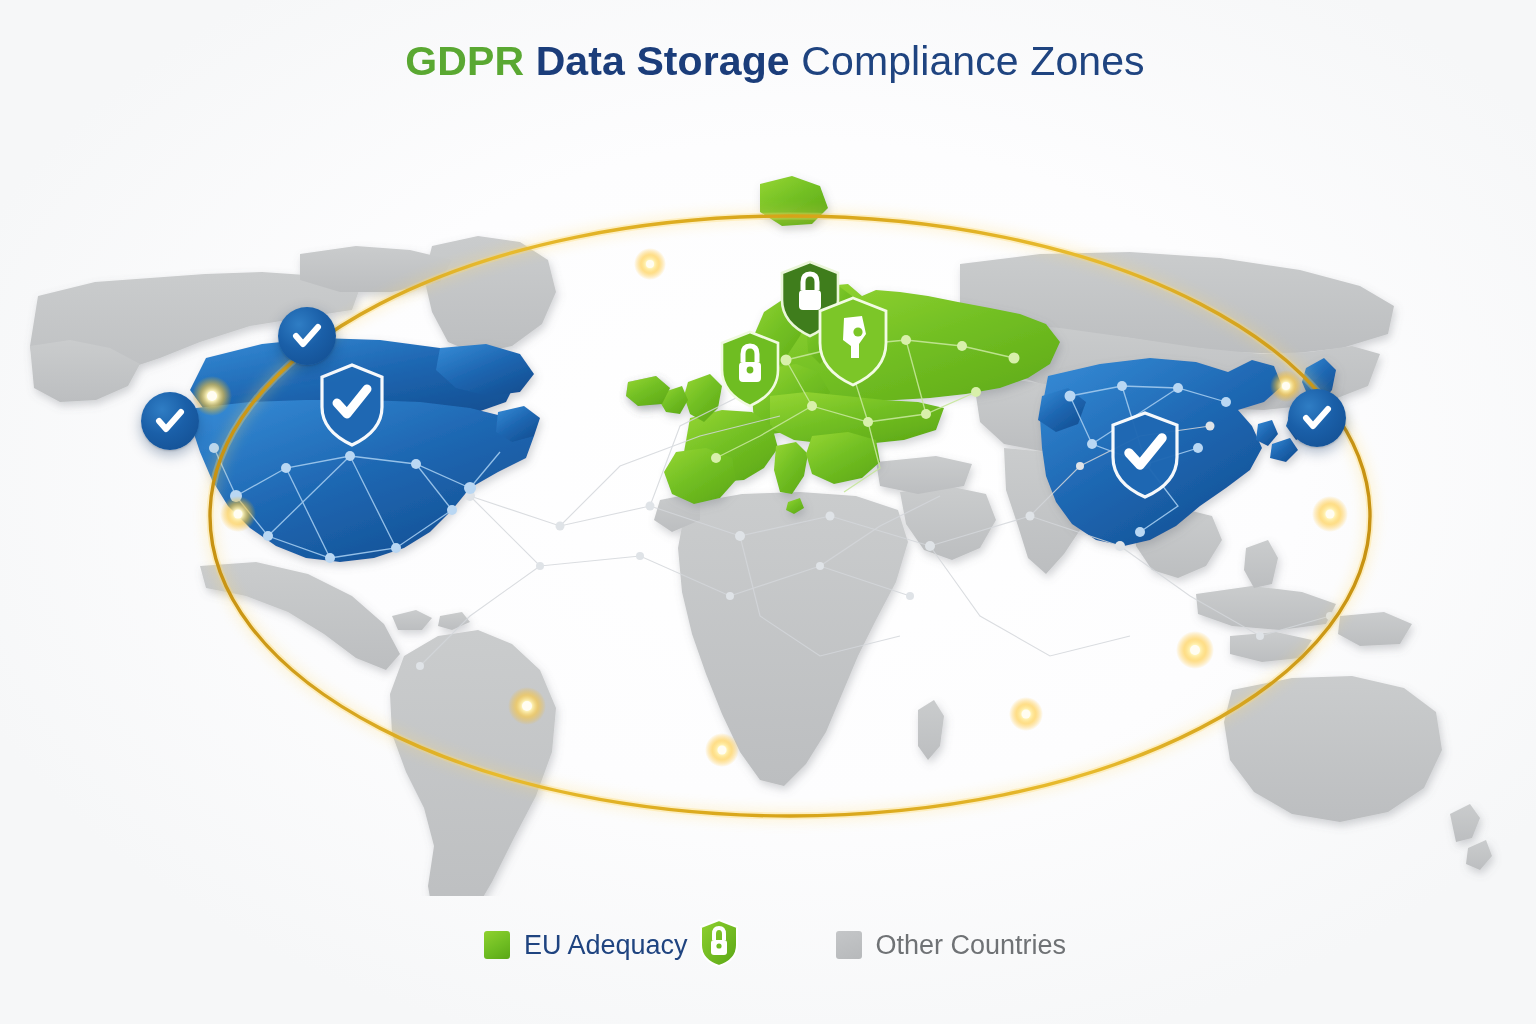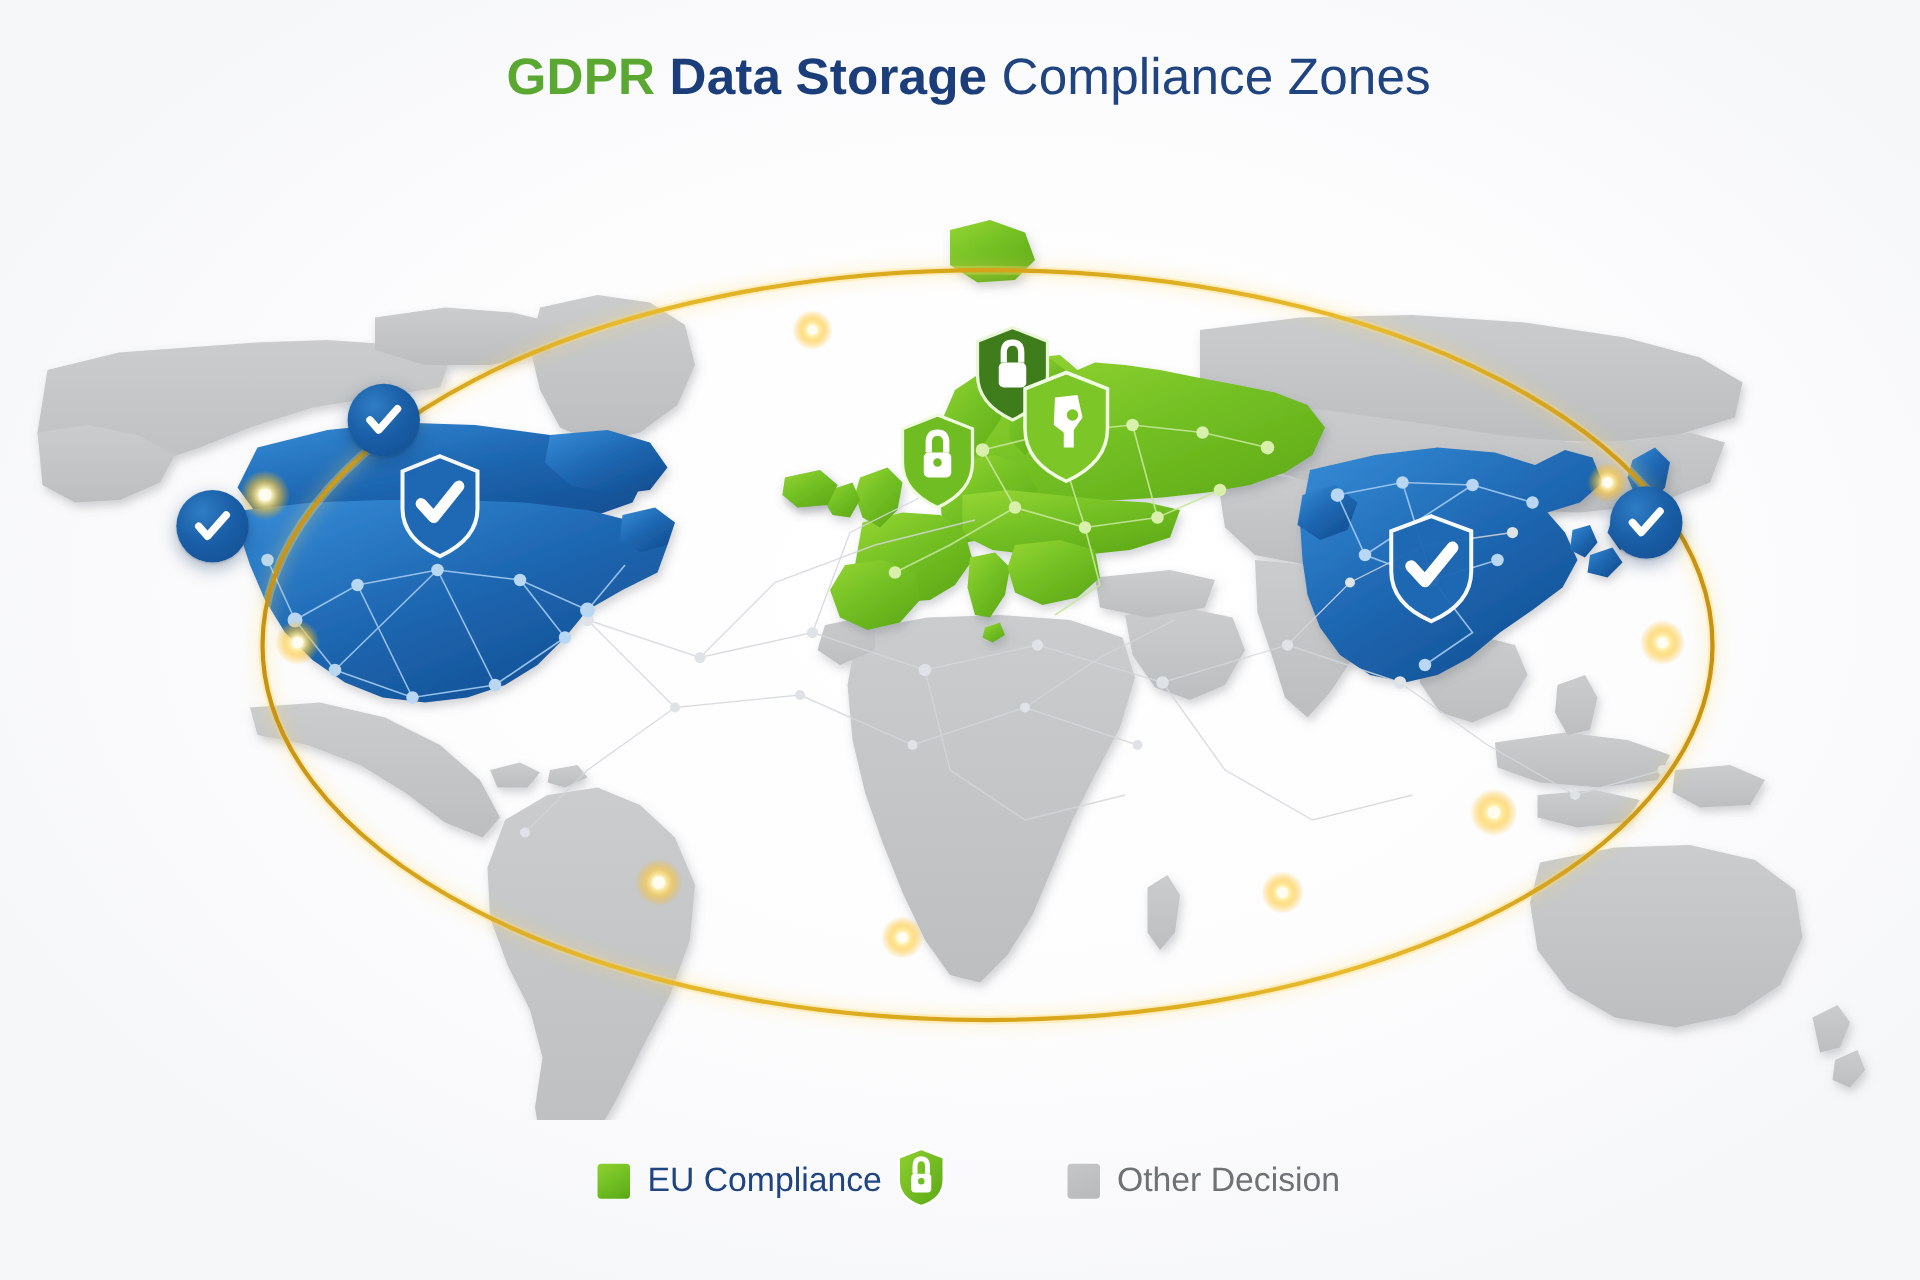"EU Compliance" span.leg-label { text: Compliance -> Adequacy }
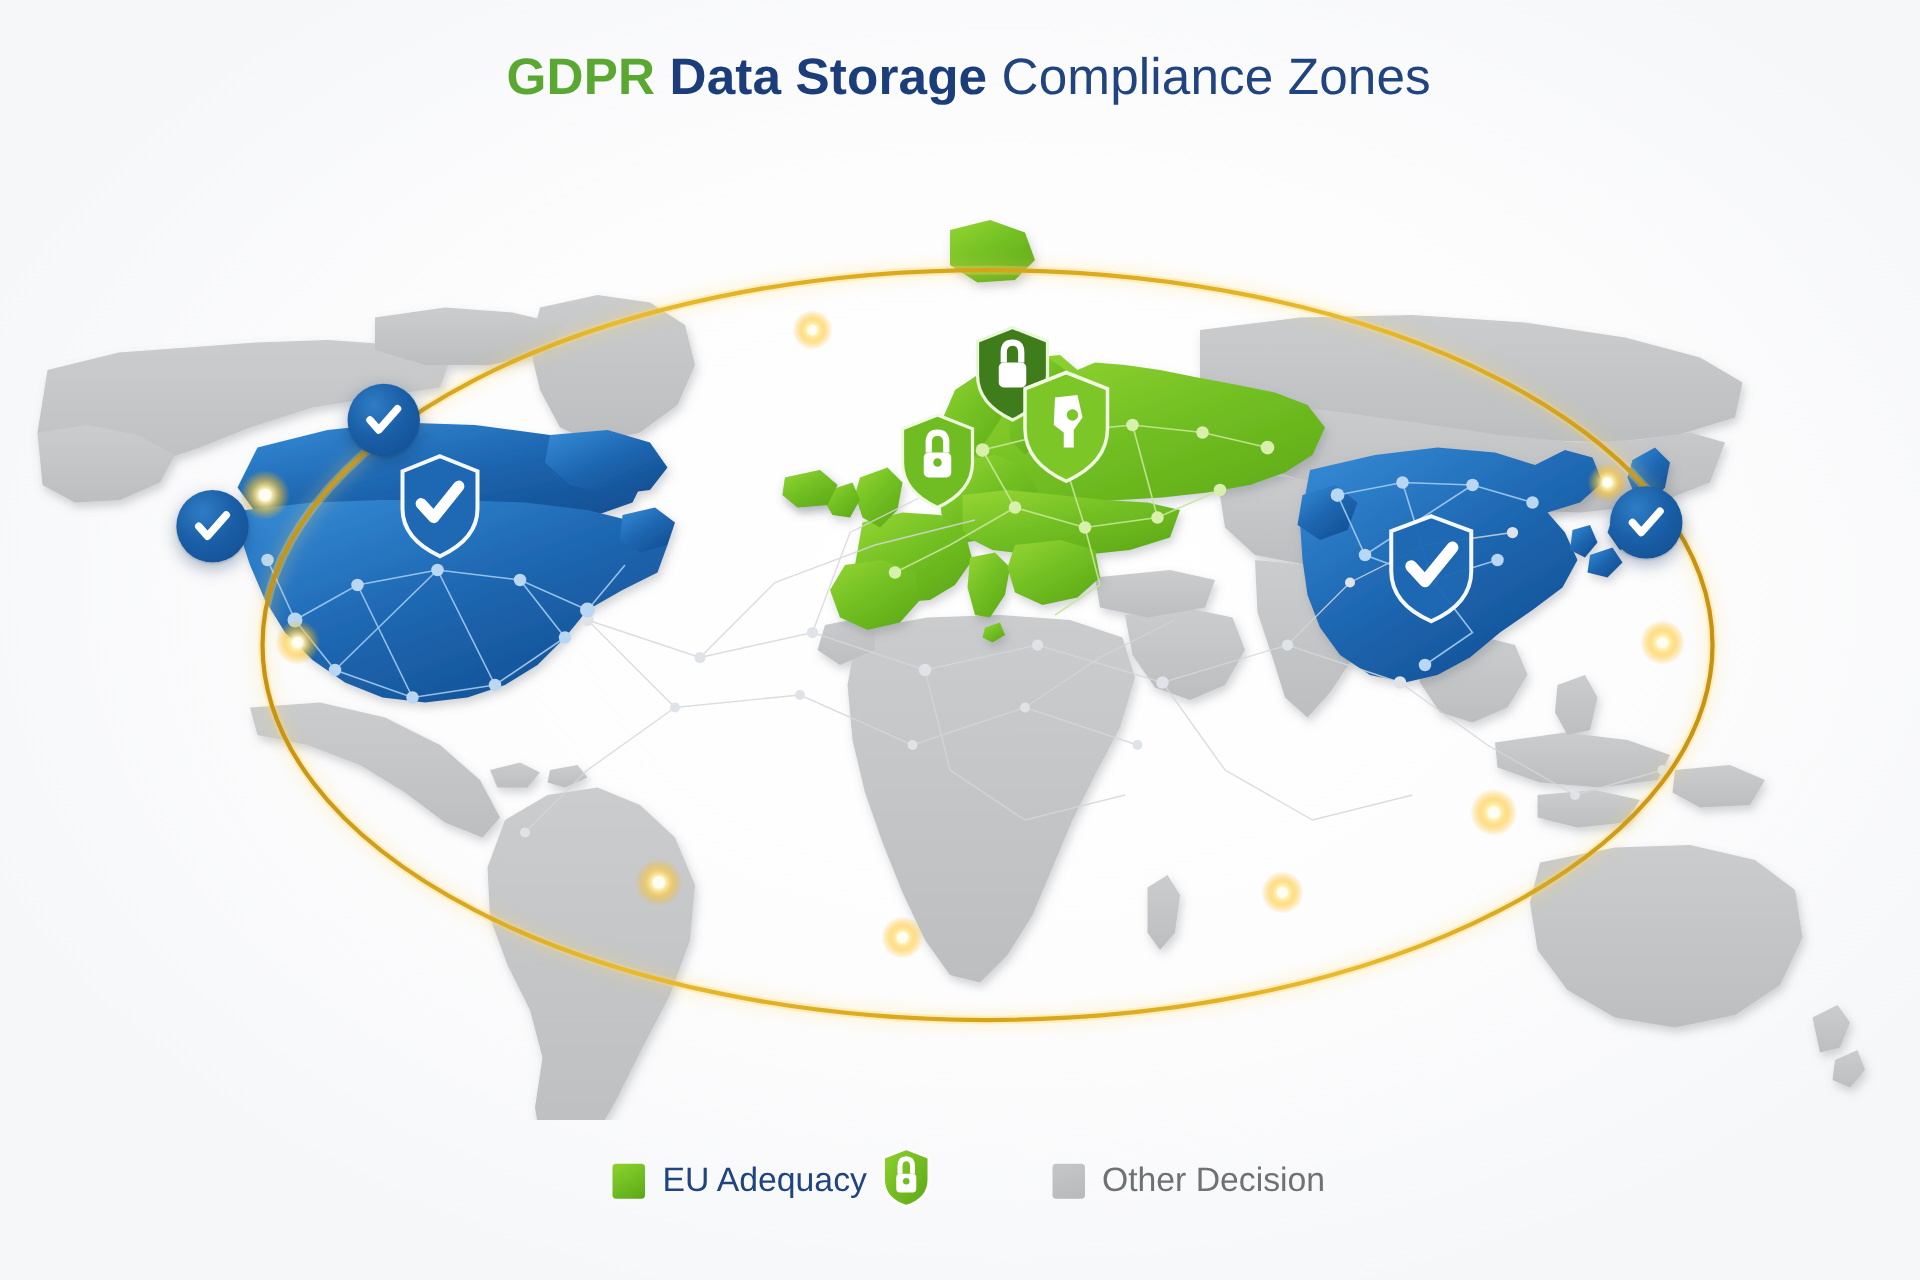"Other Decision" span.leg-label { text: Decision -> Countries }
